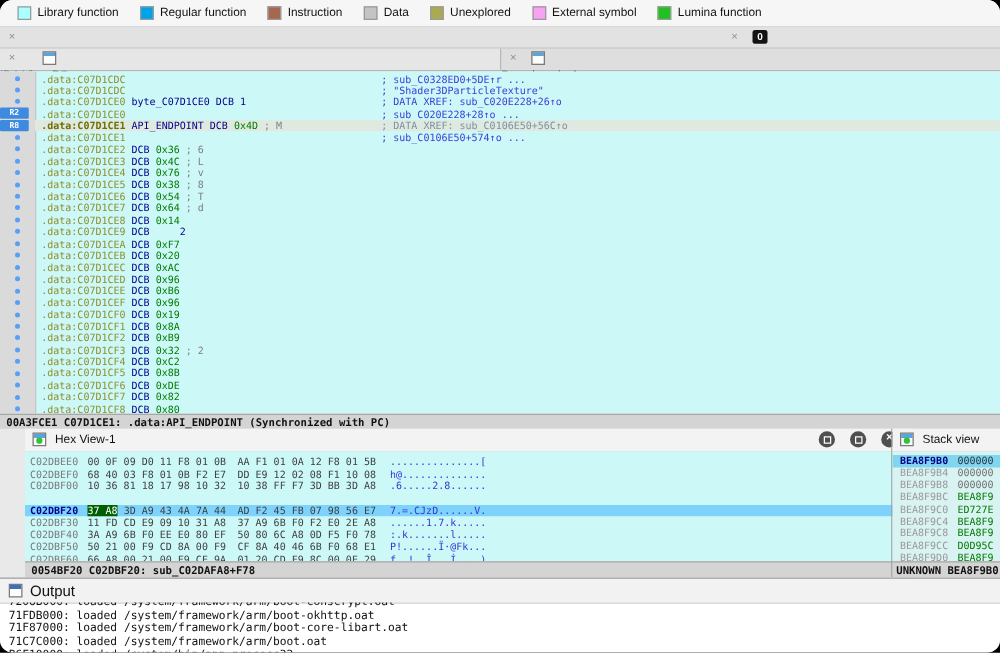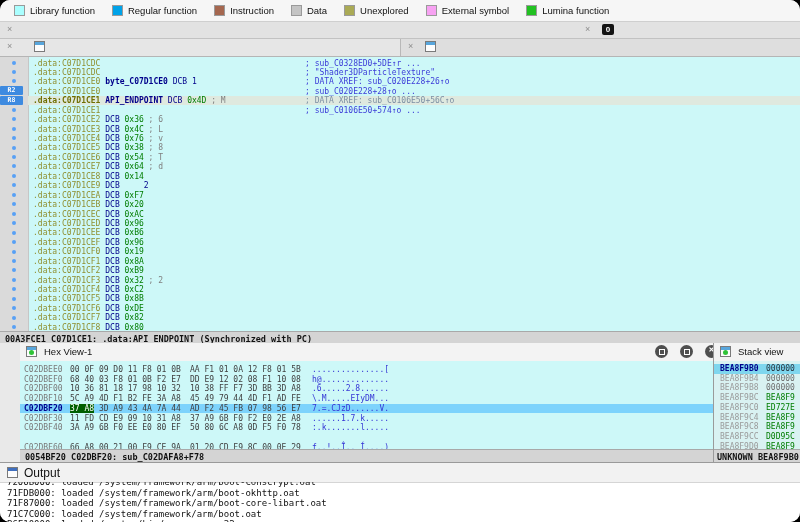"byte_C07D1CE0" .sn { font-weight: bold -> normal }
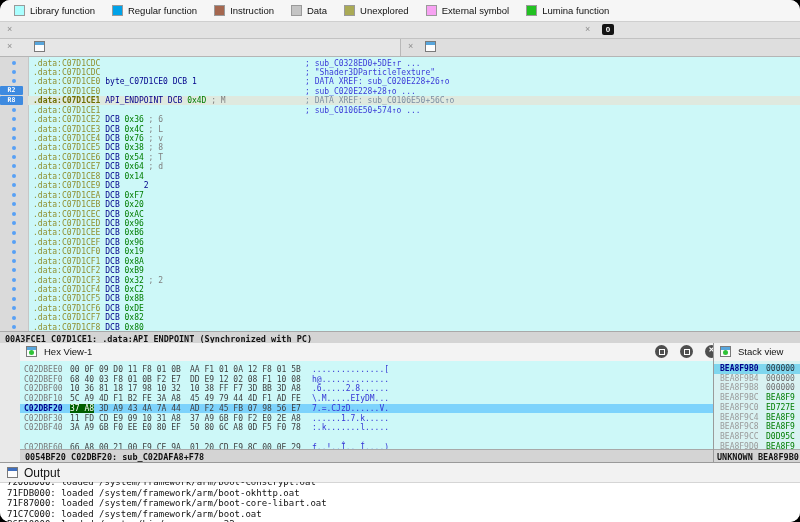"C02DBF10" div.hrow { html: <div><span>C02DBF10</span><span>5C A9 4D F1 B2 FE 3A A8</span><span>45 49 79 44 4D F1 AD FE</span><span>\.M.....EIyDM...</span></div> -> none }
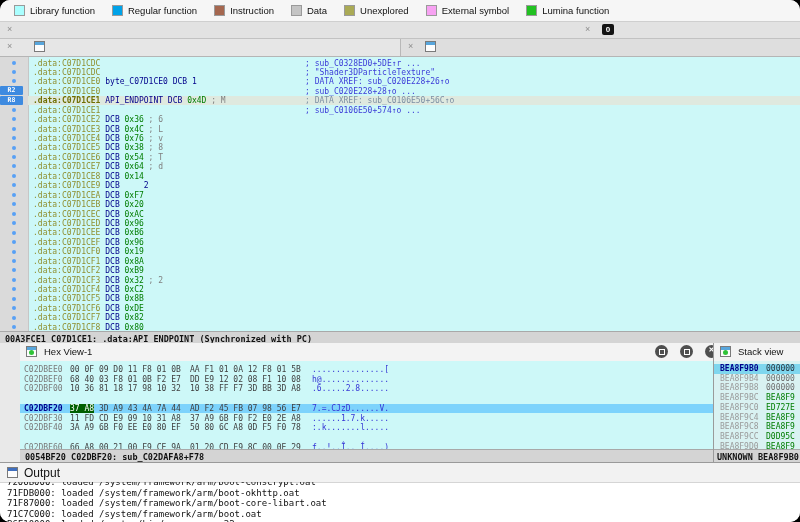"C02DBF50" div.hrow { html: none -> <div><span>C02DBF50</span><span>50 21 00 F9 CD 8A 00 F9</span><span>CF 8A 40 46 6B F0 68 E1</span><span>P!......Ï·@Fk...</span></div> }
